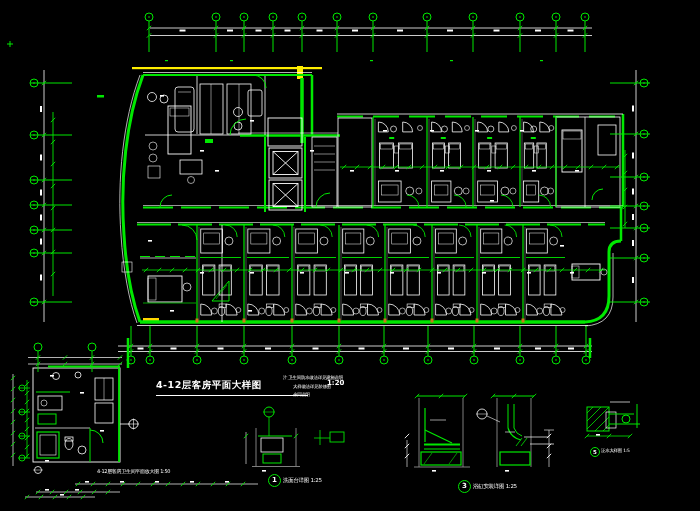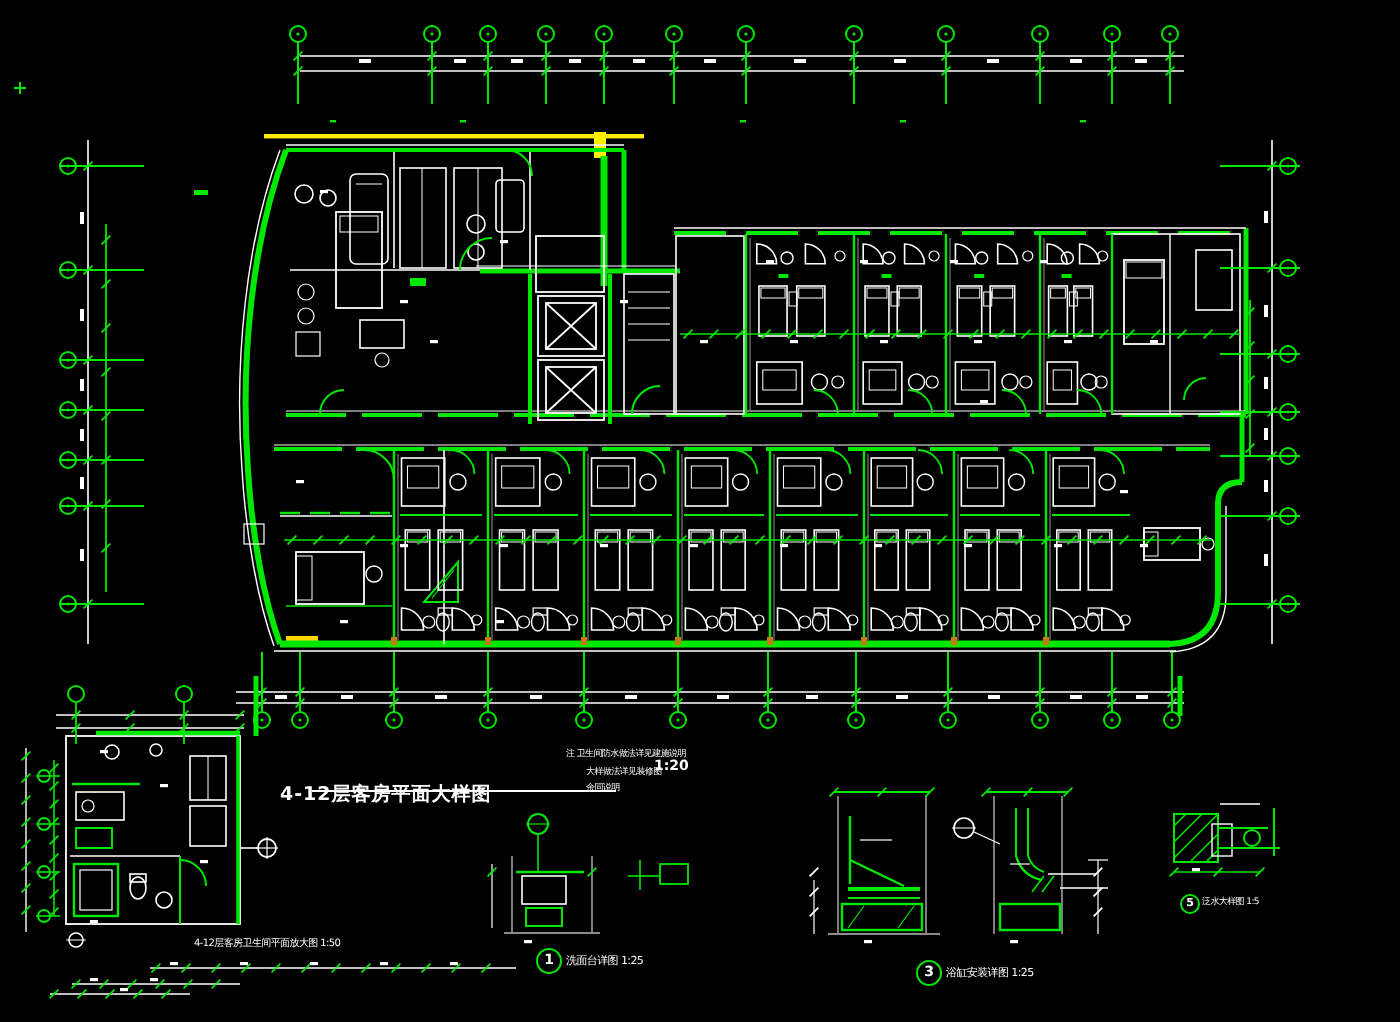"4-12层客房平面大样图" div.abs { left: 140px -> 156px; margin-top: 12px -> none }
